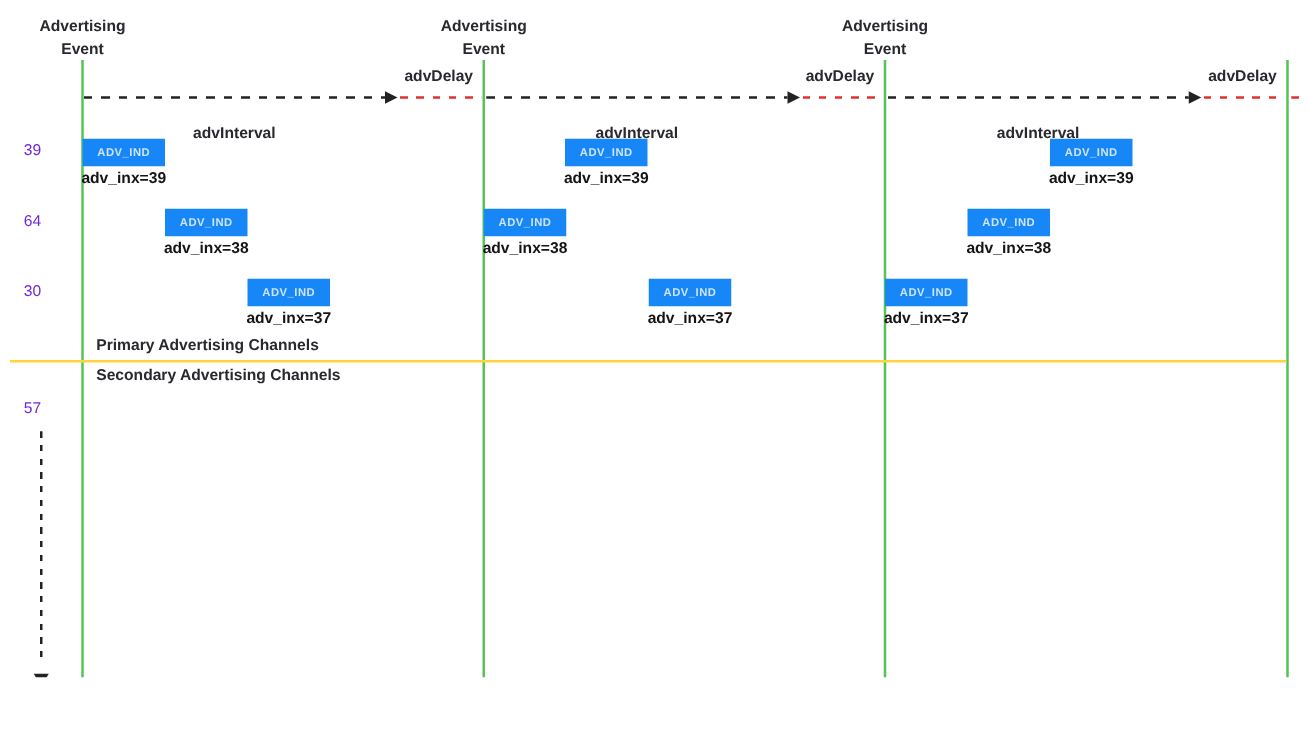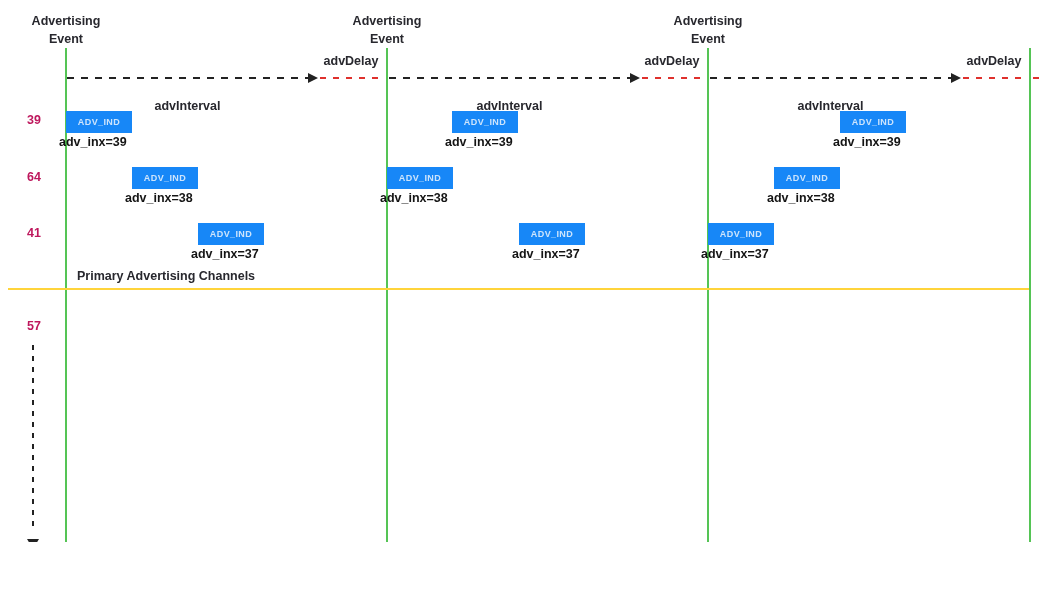"39" .axis-label { color: #be185d -> #6d28d9; font-weight: bold -> normal; text-align: center -> none }
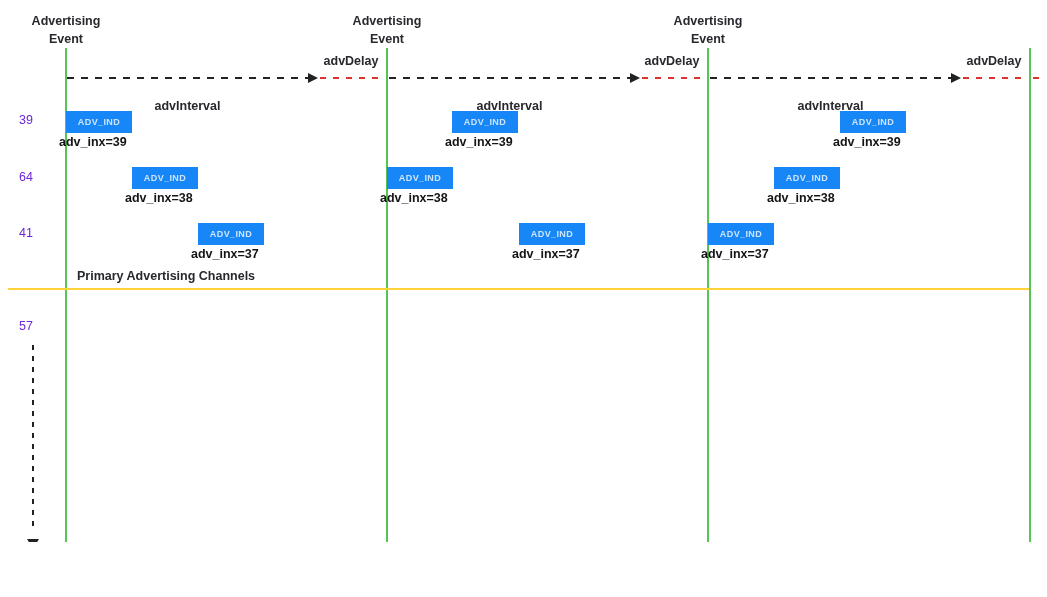"adv_inx=39" .pkt-label { text-align: left -> center }
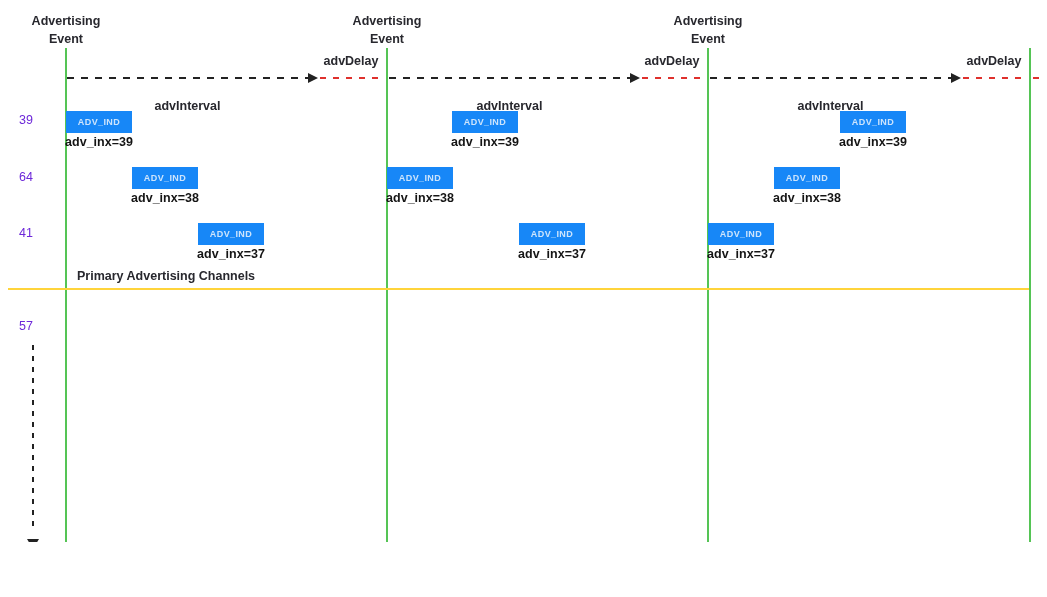"41" div.axis-label { text: 41 -> 30 }
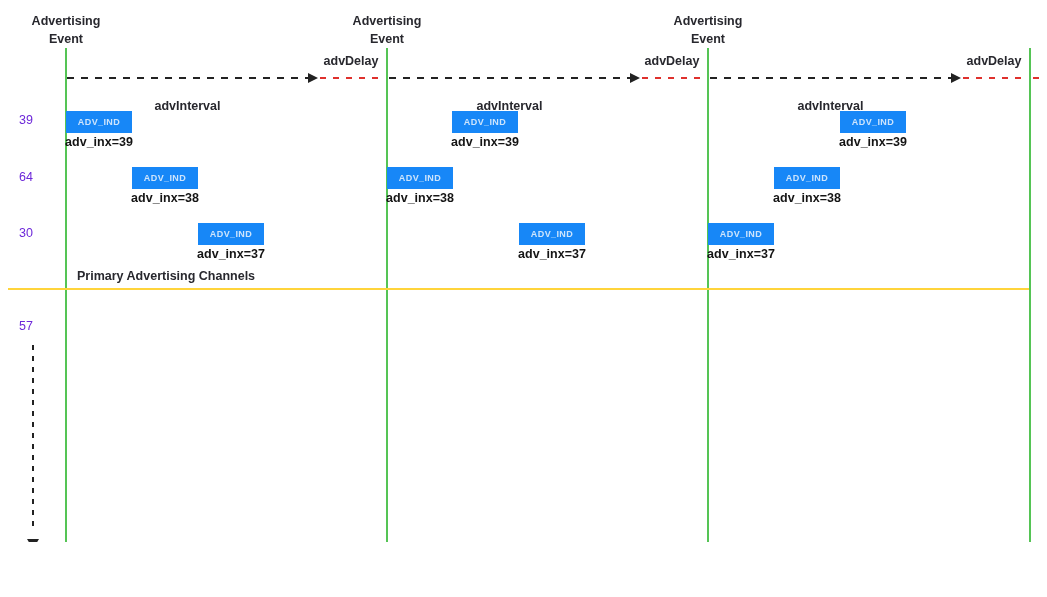"Secondary Advertising Channels" div.section-label { html: none -> <div>Secondary Advertising Channels</div> }
